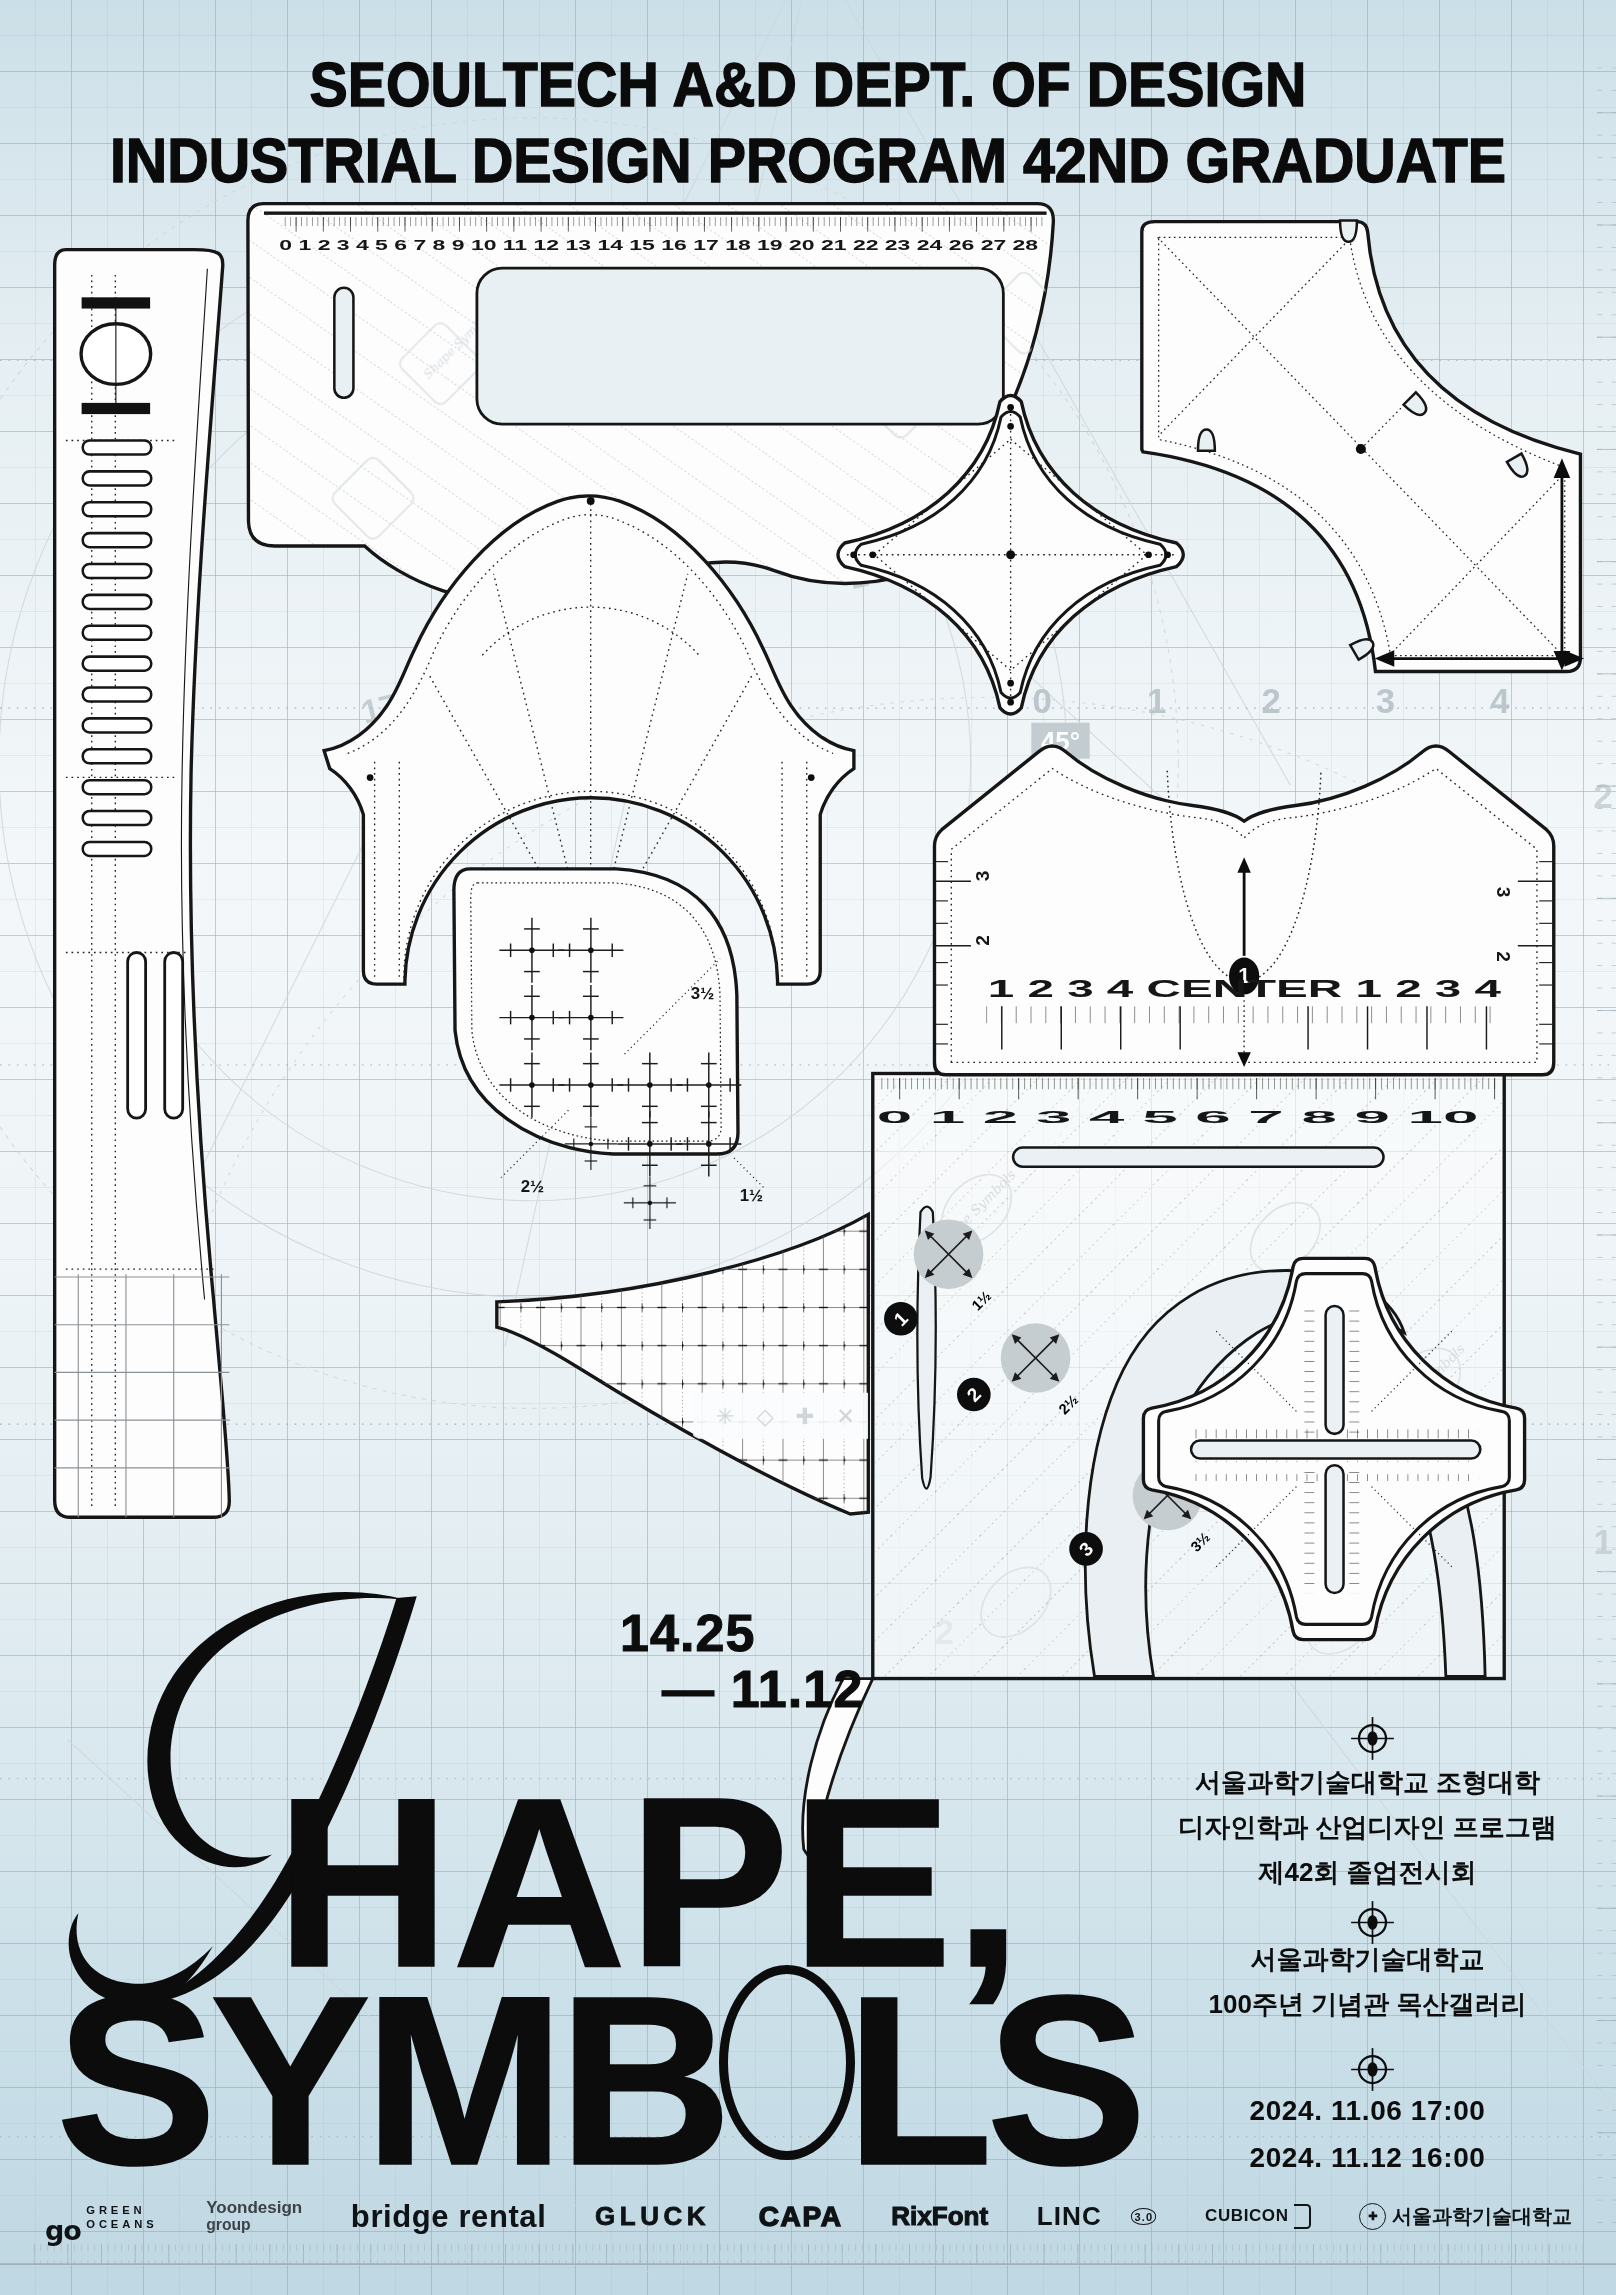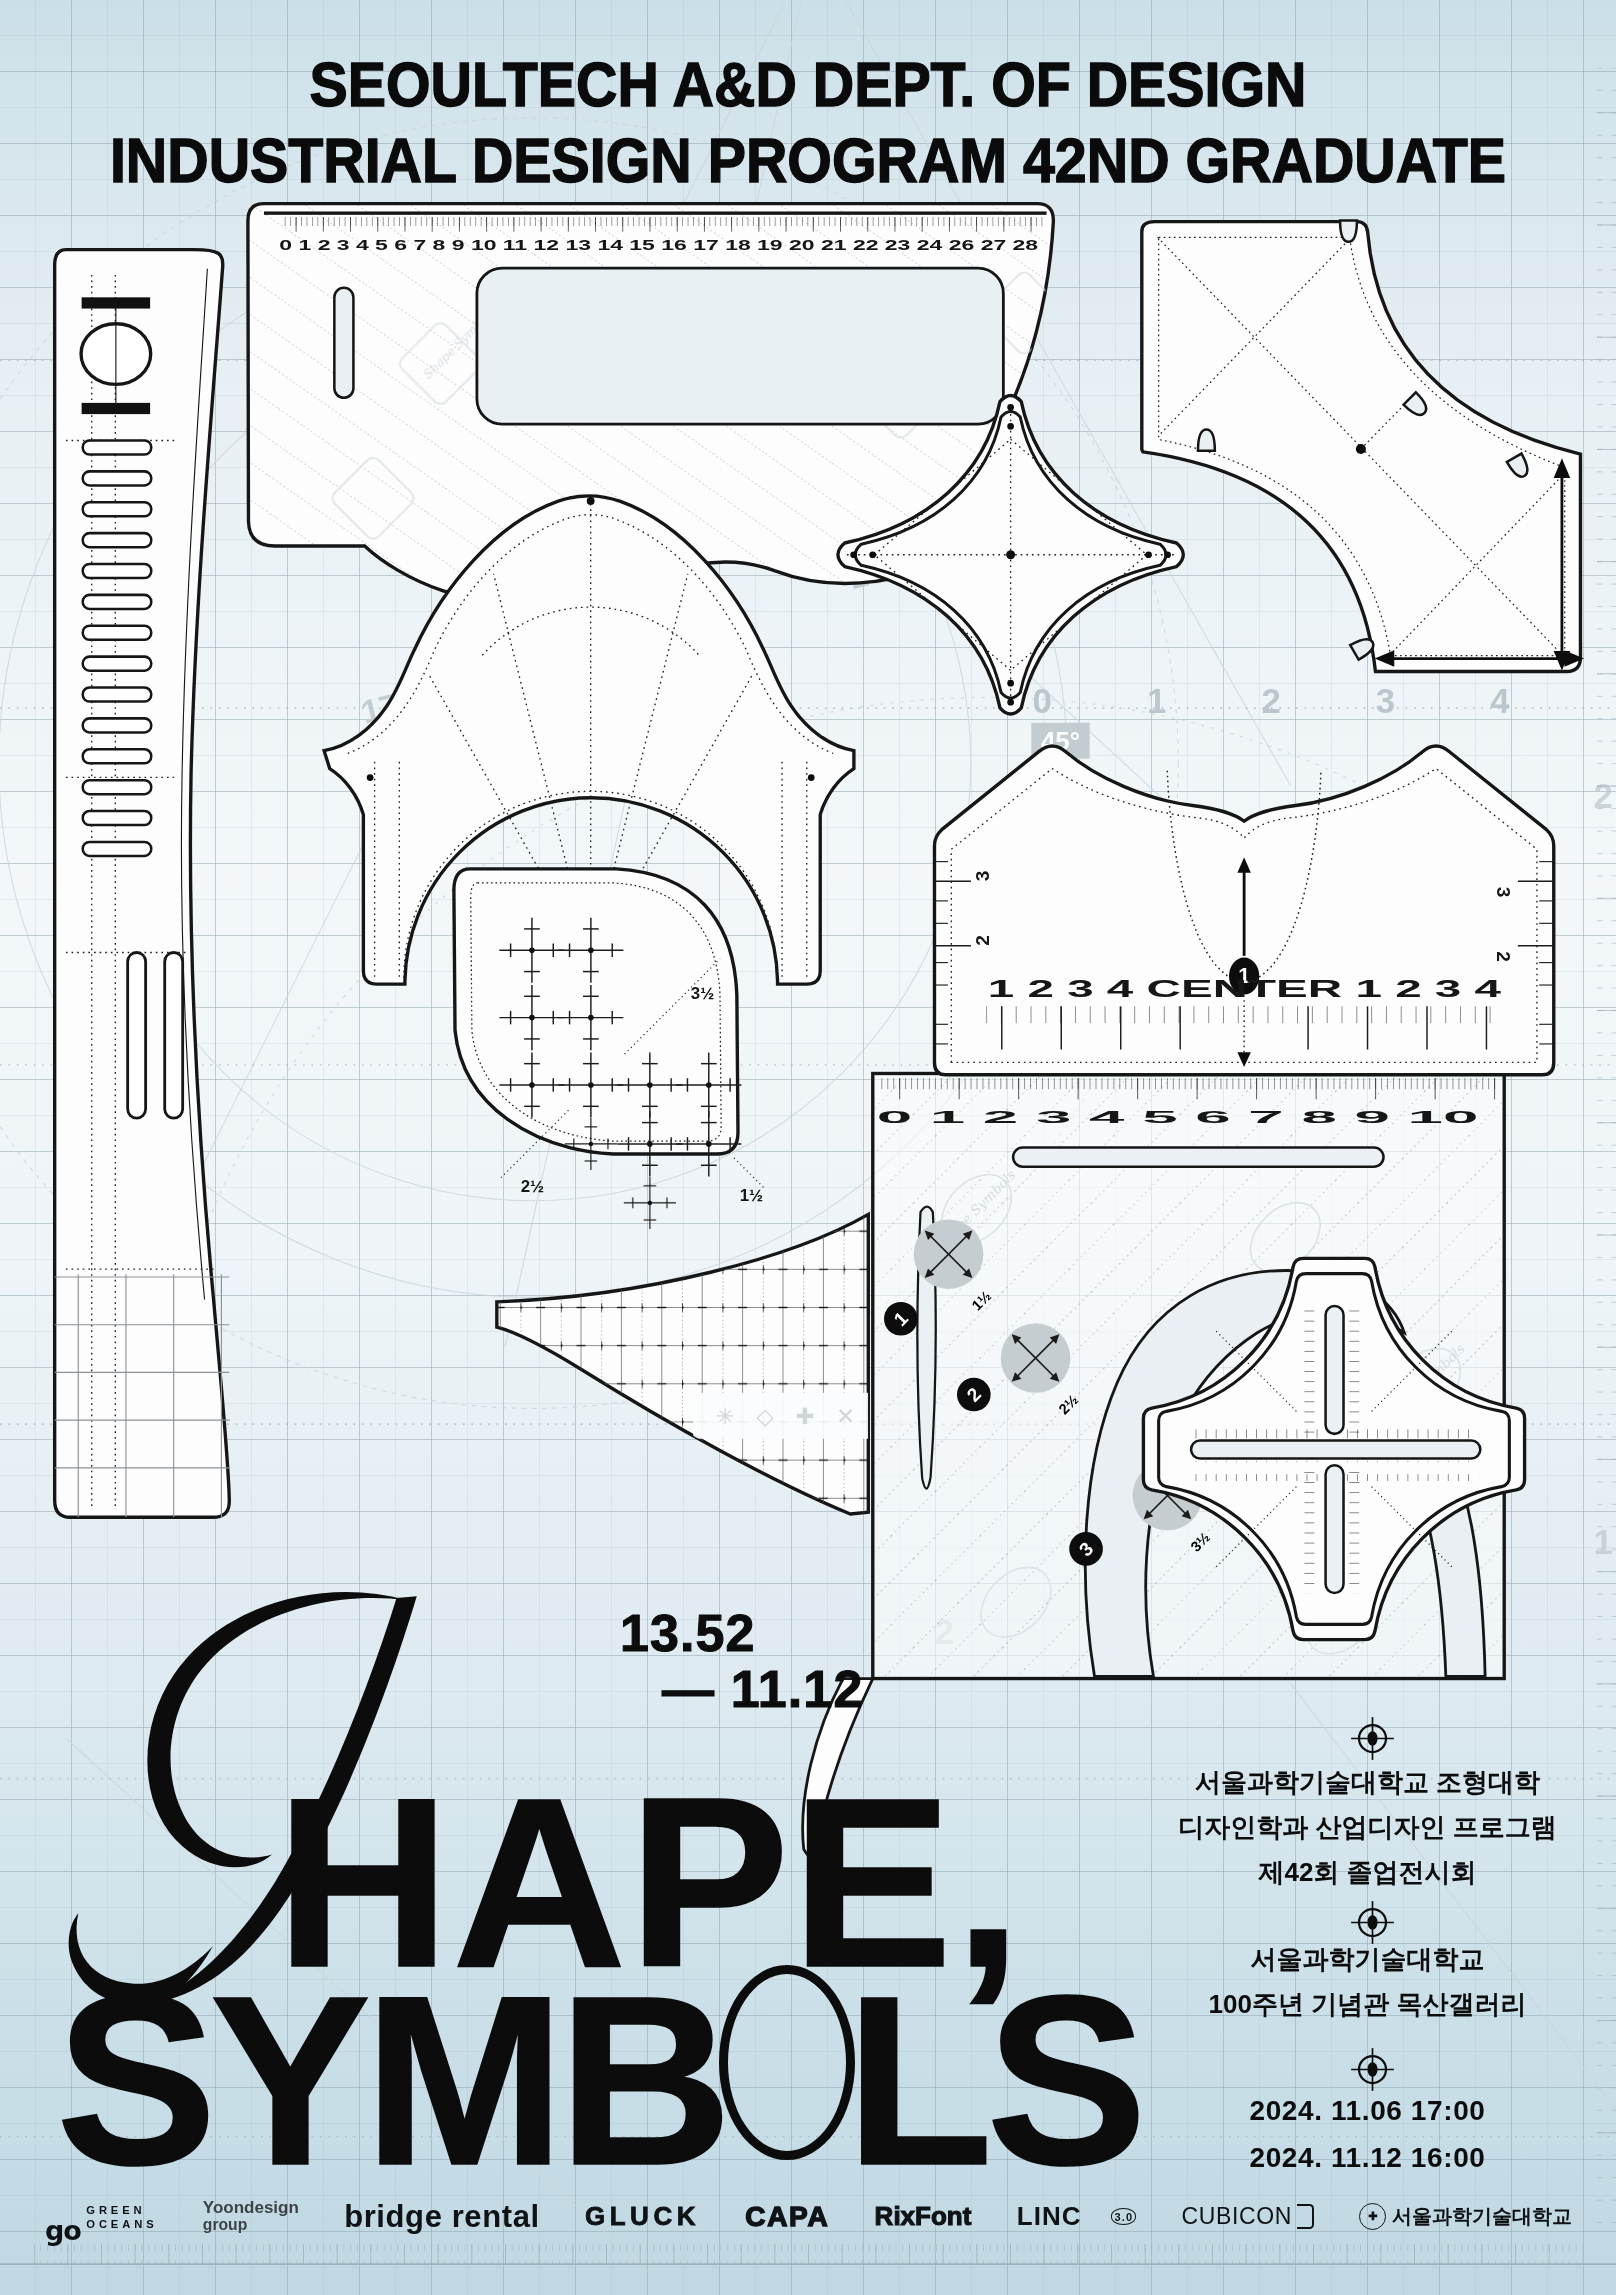"13.52" div.abs { text: 13.52 -> 14.25 }
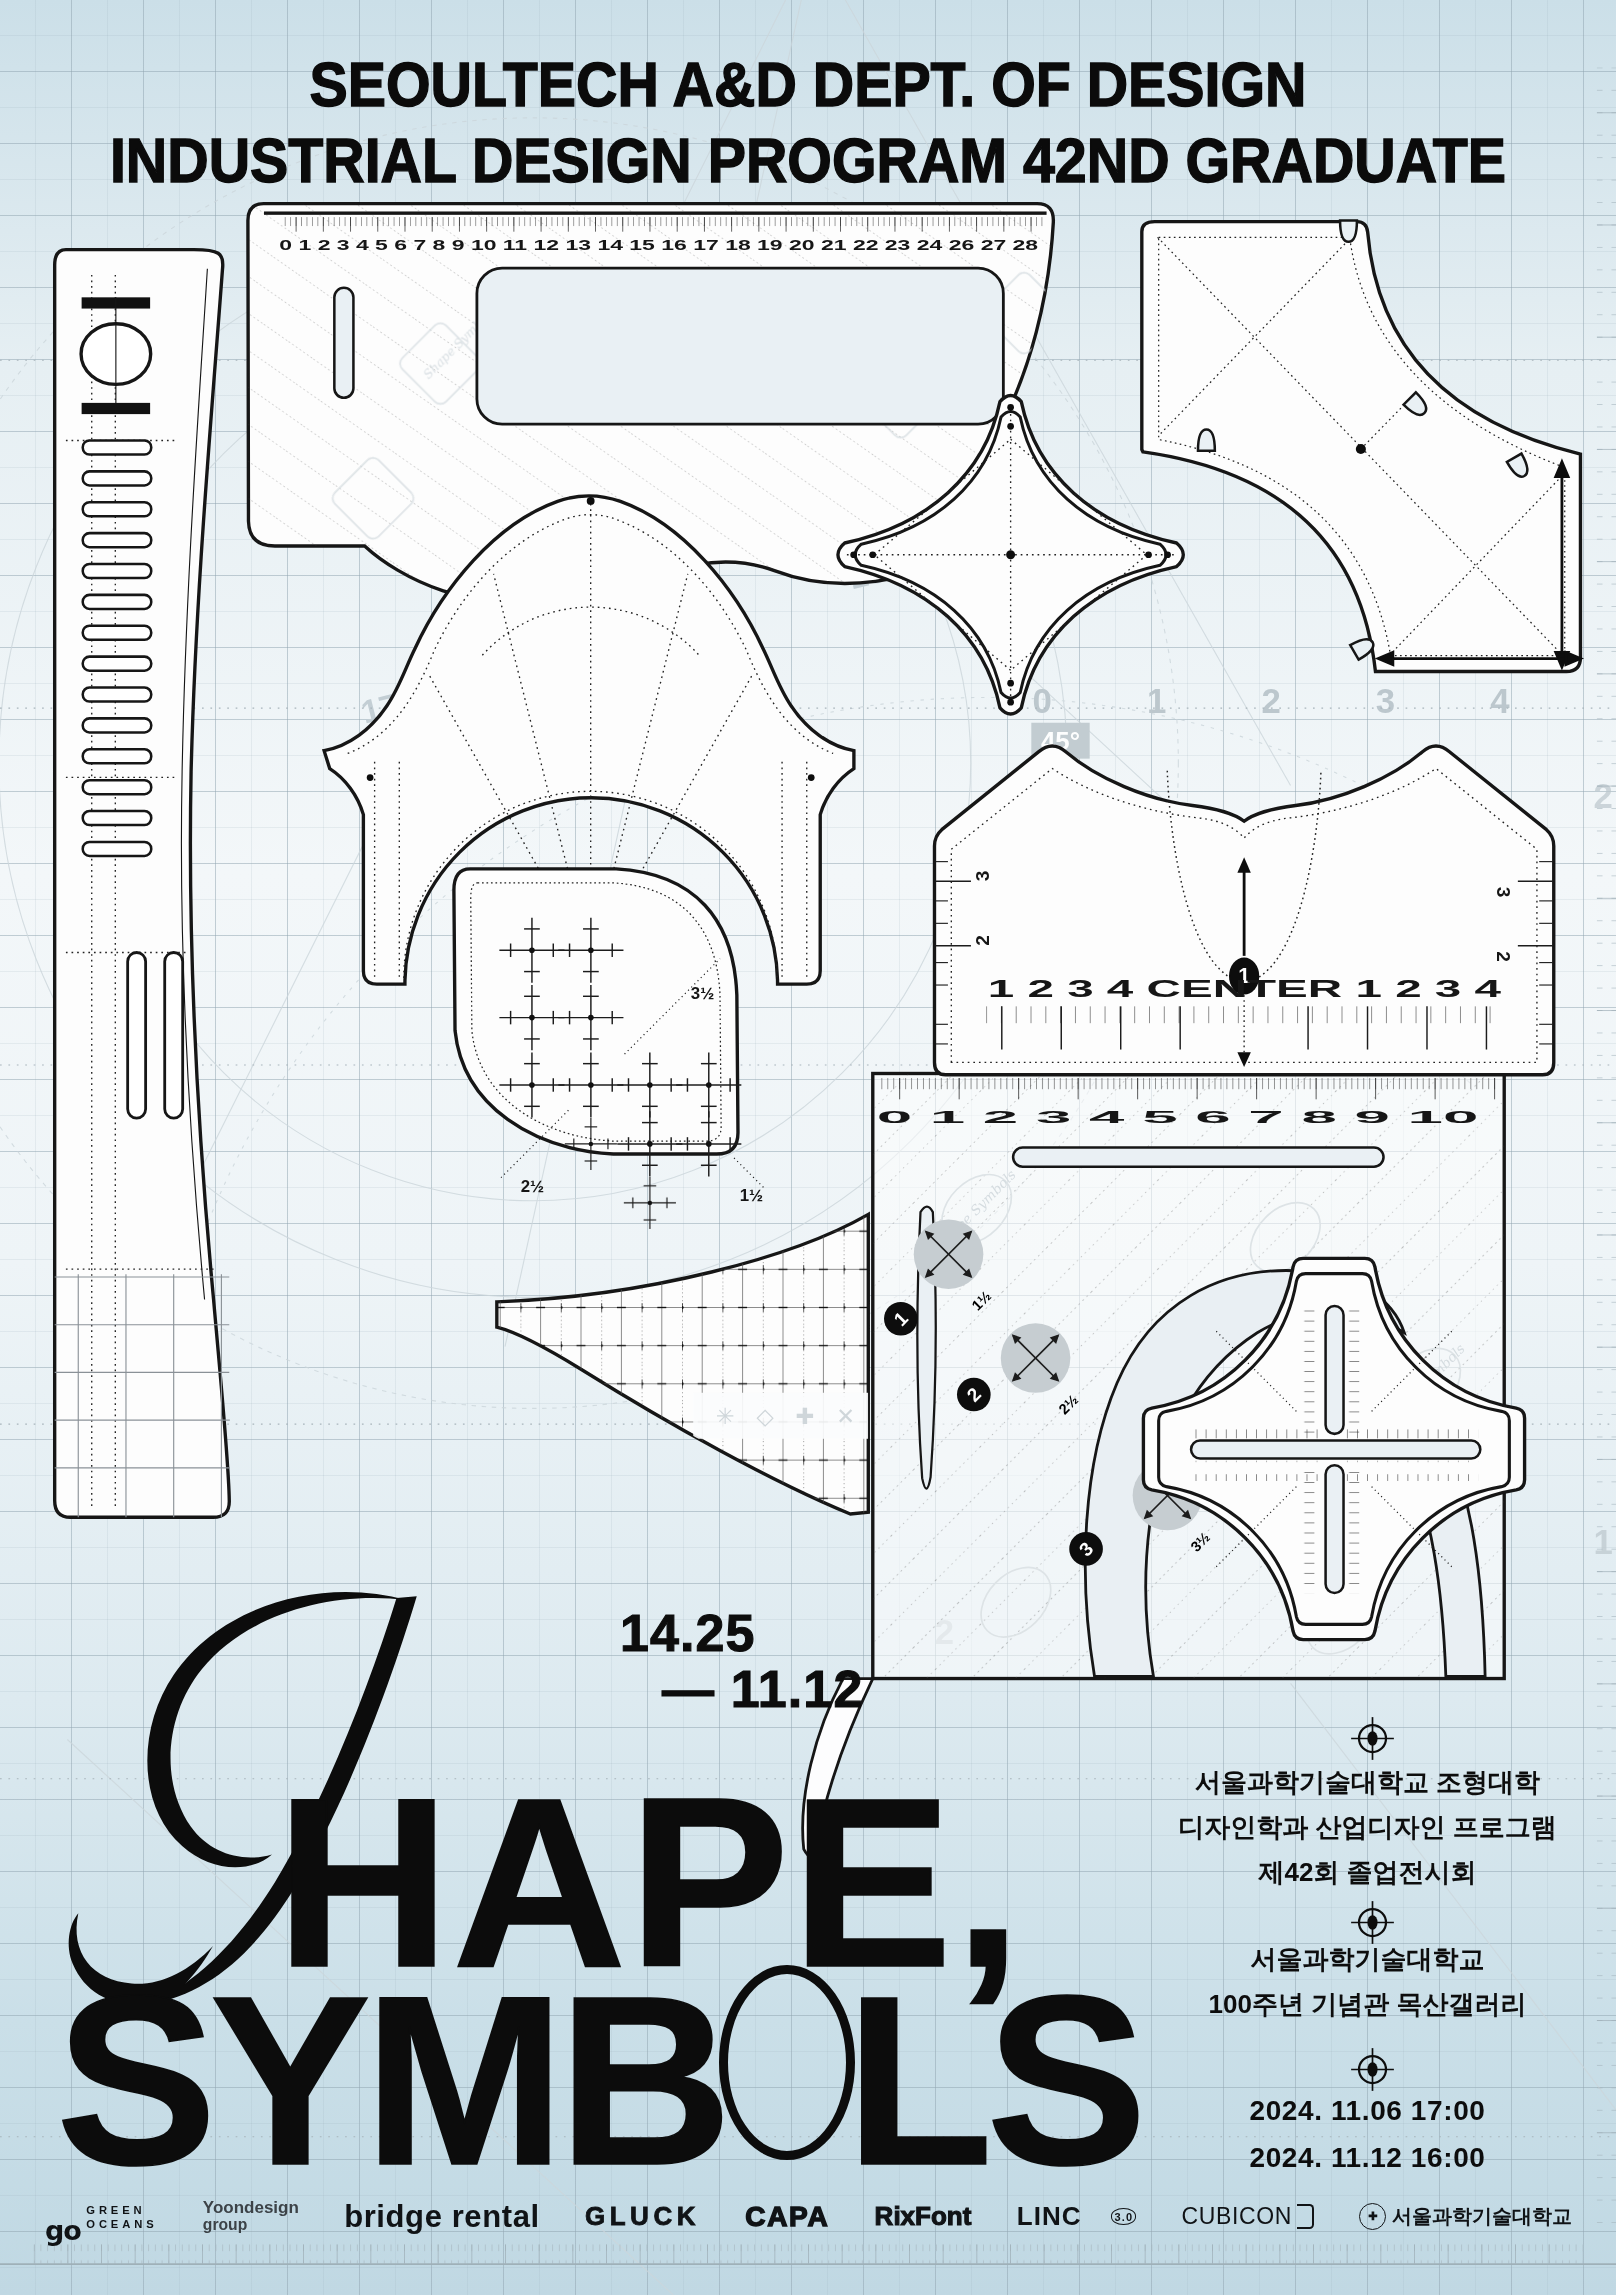"CUBICON" .cubicon { font-size: 23px -> 17px; font-weight: normal -> bold }
